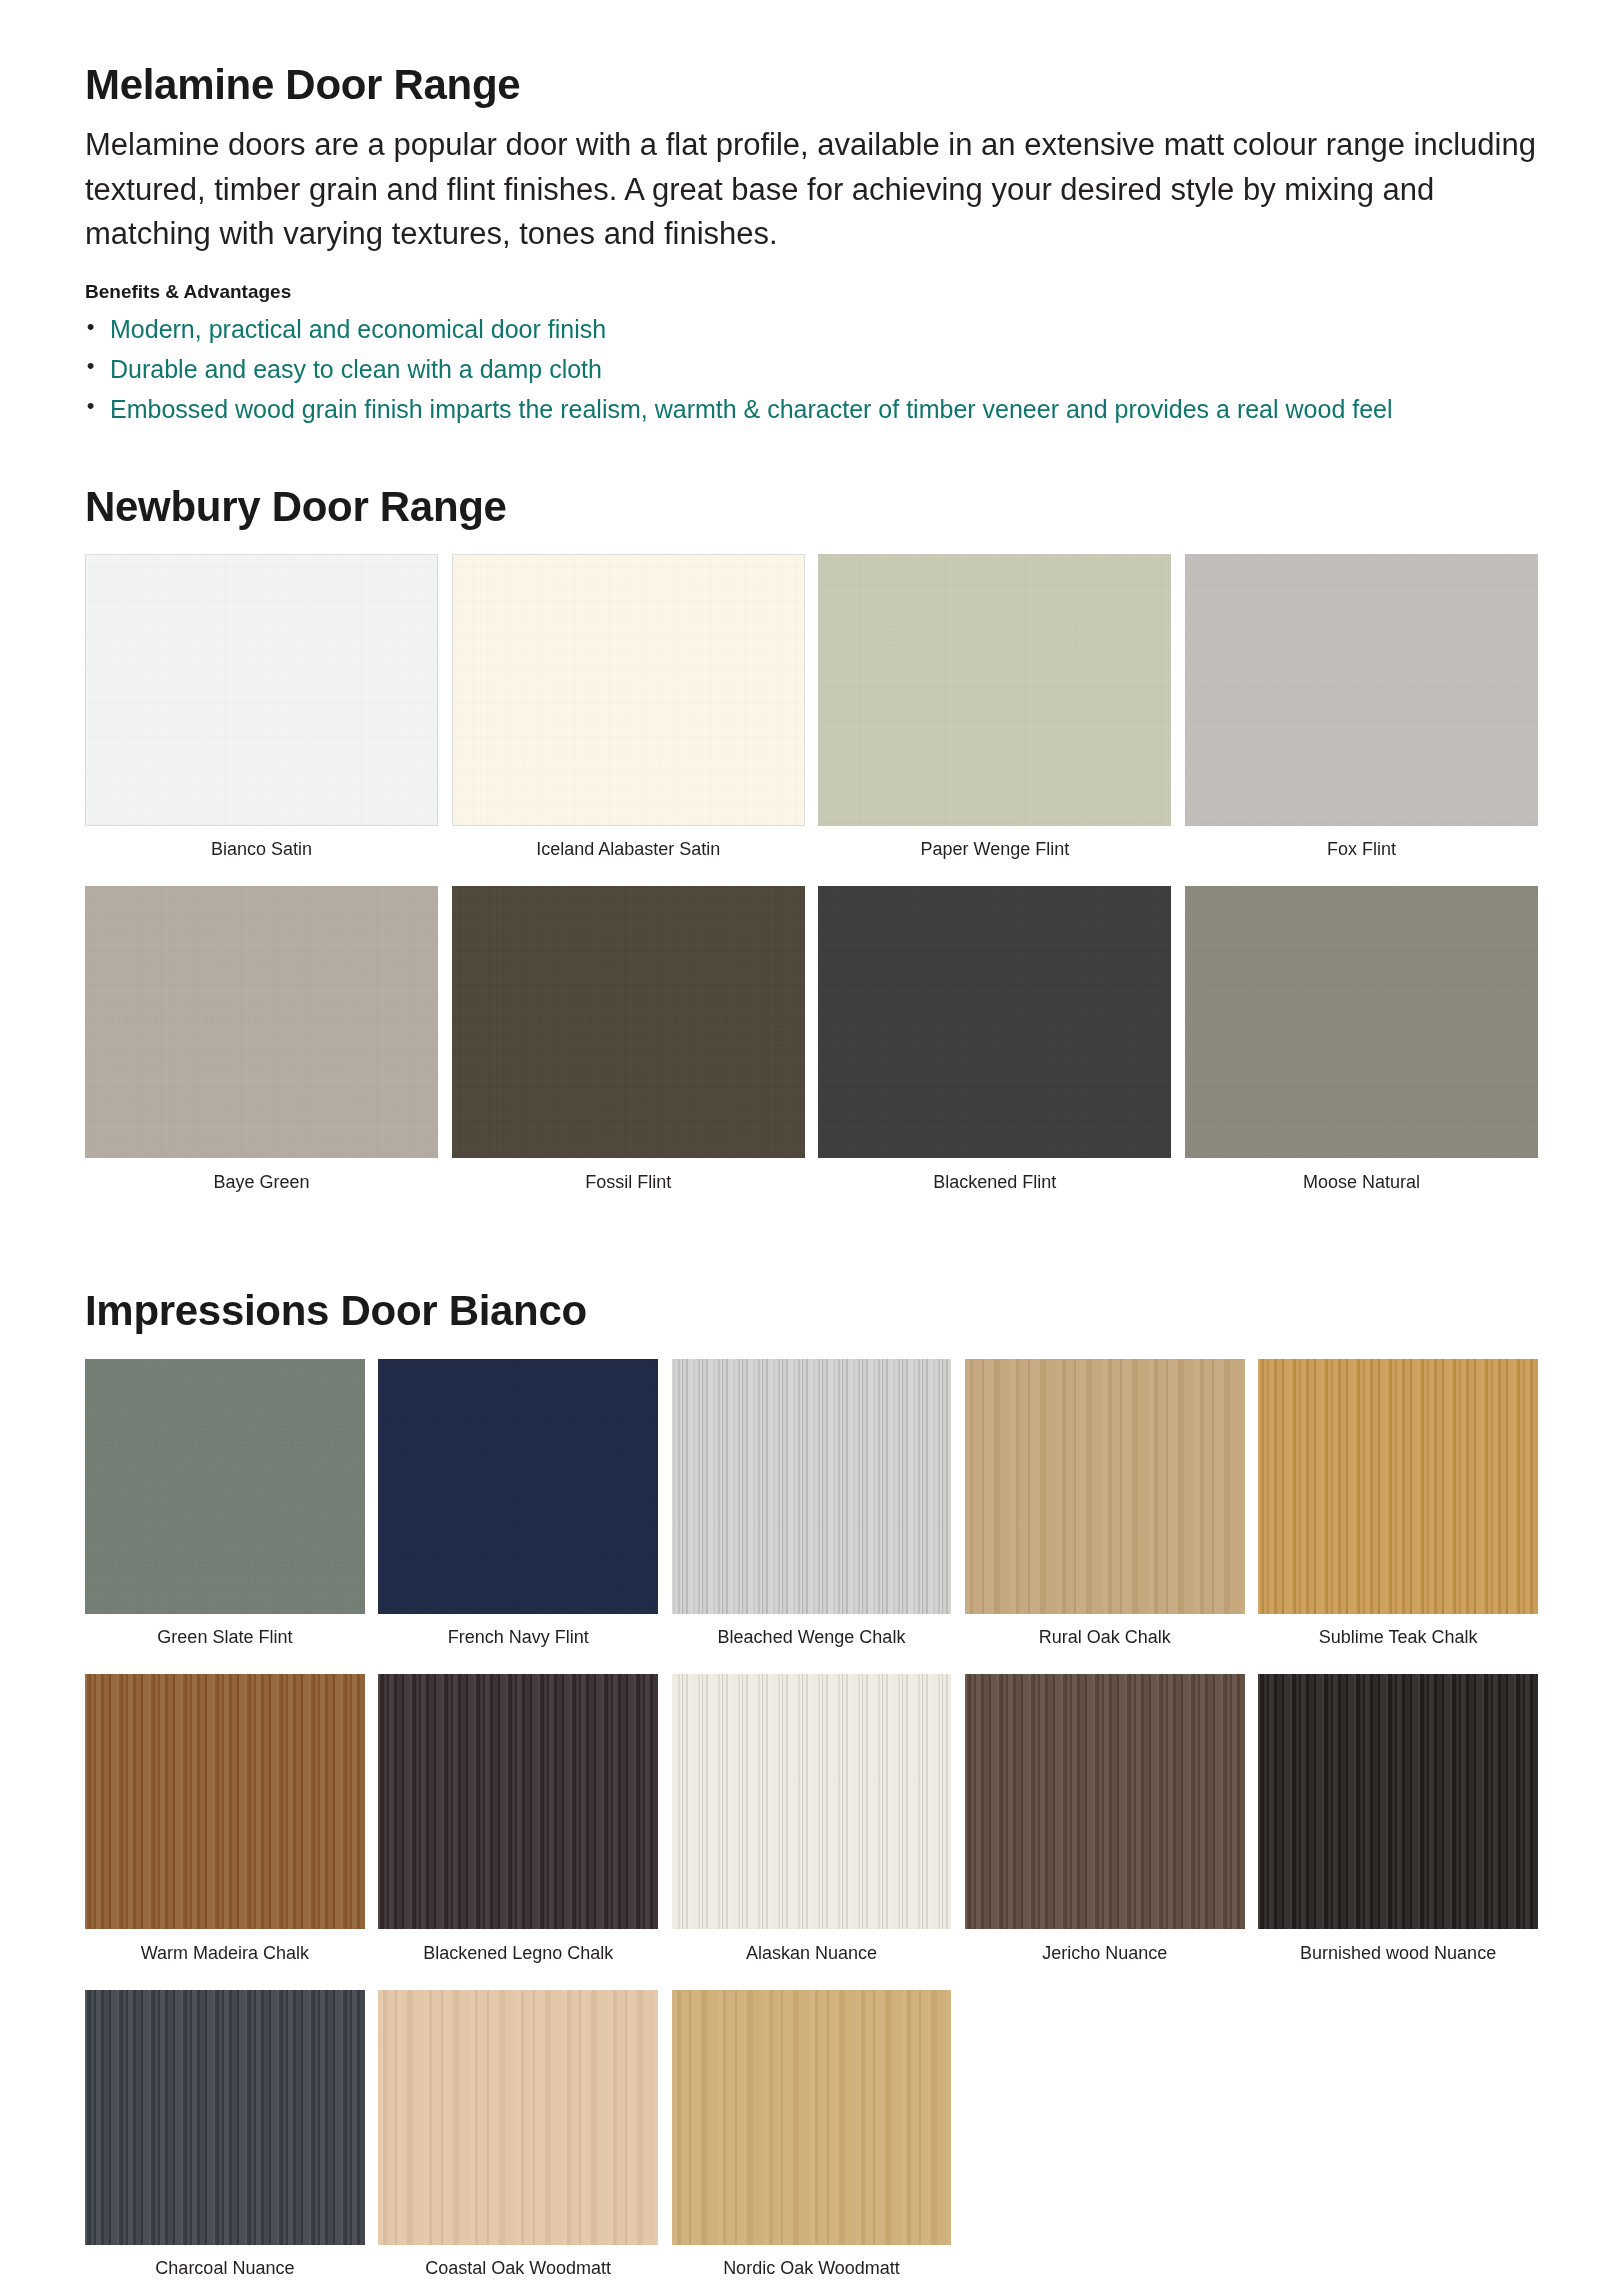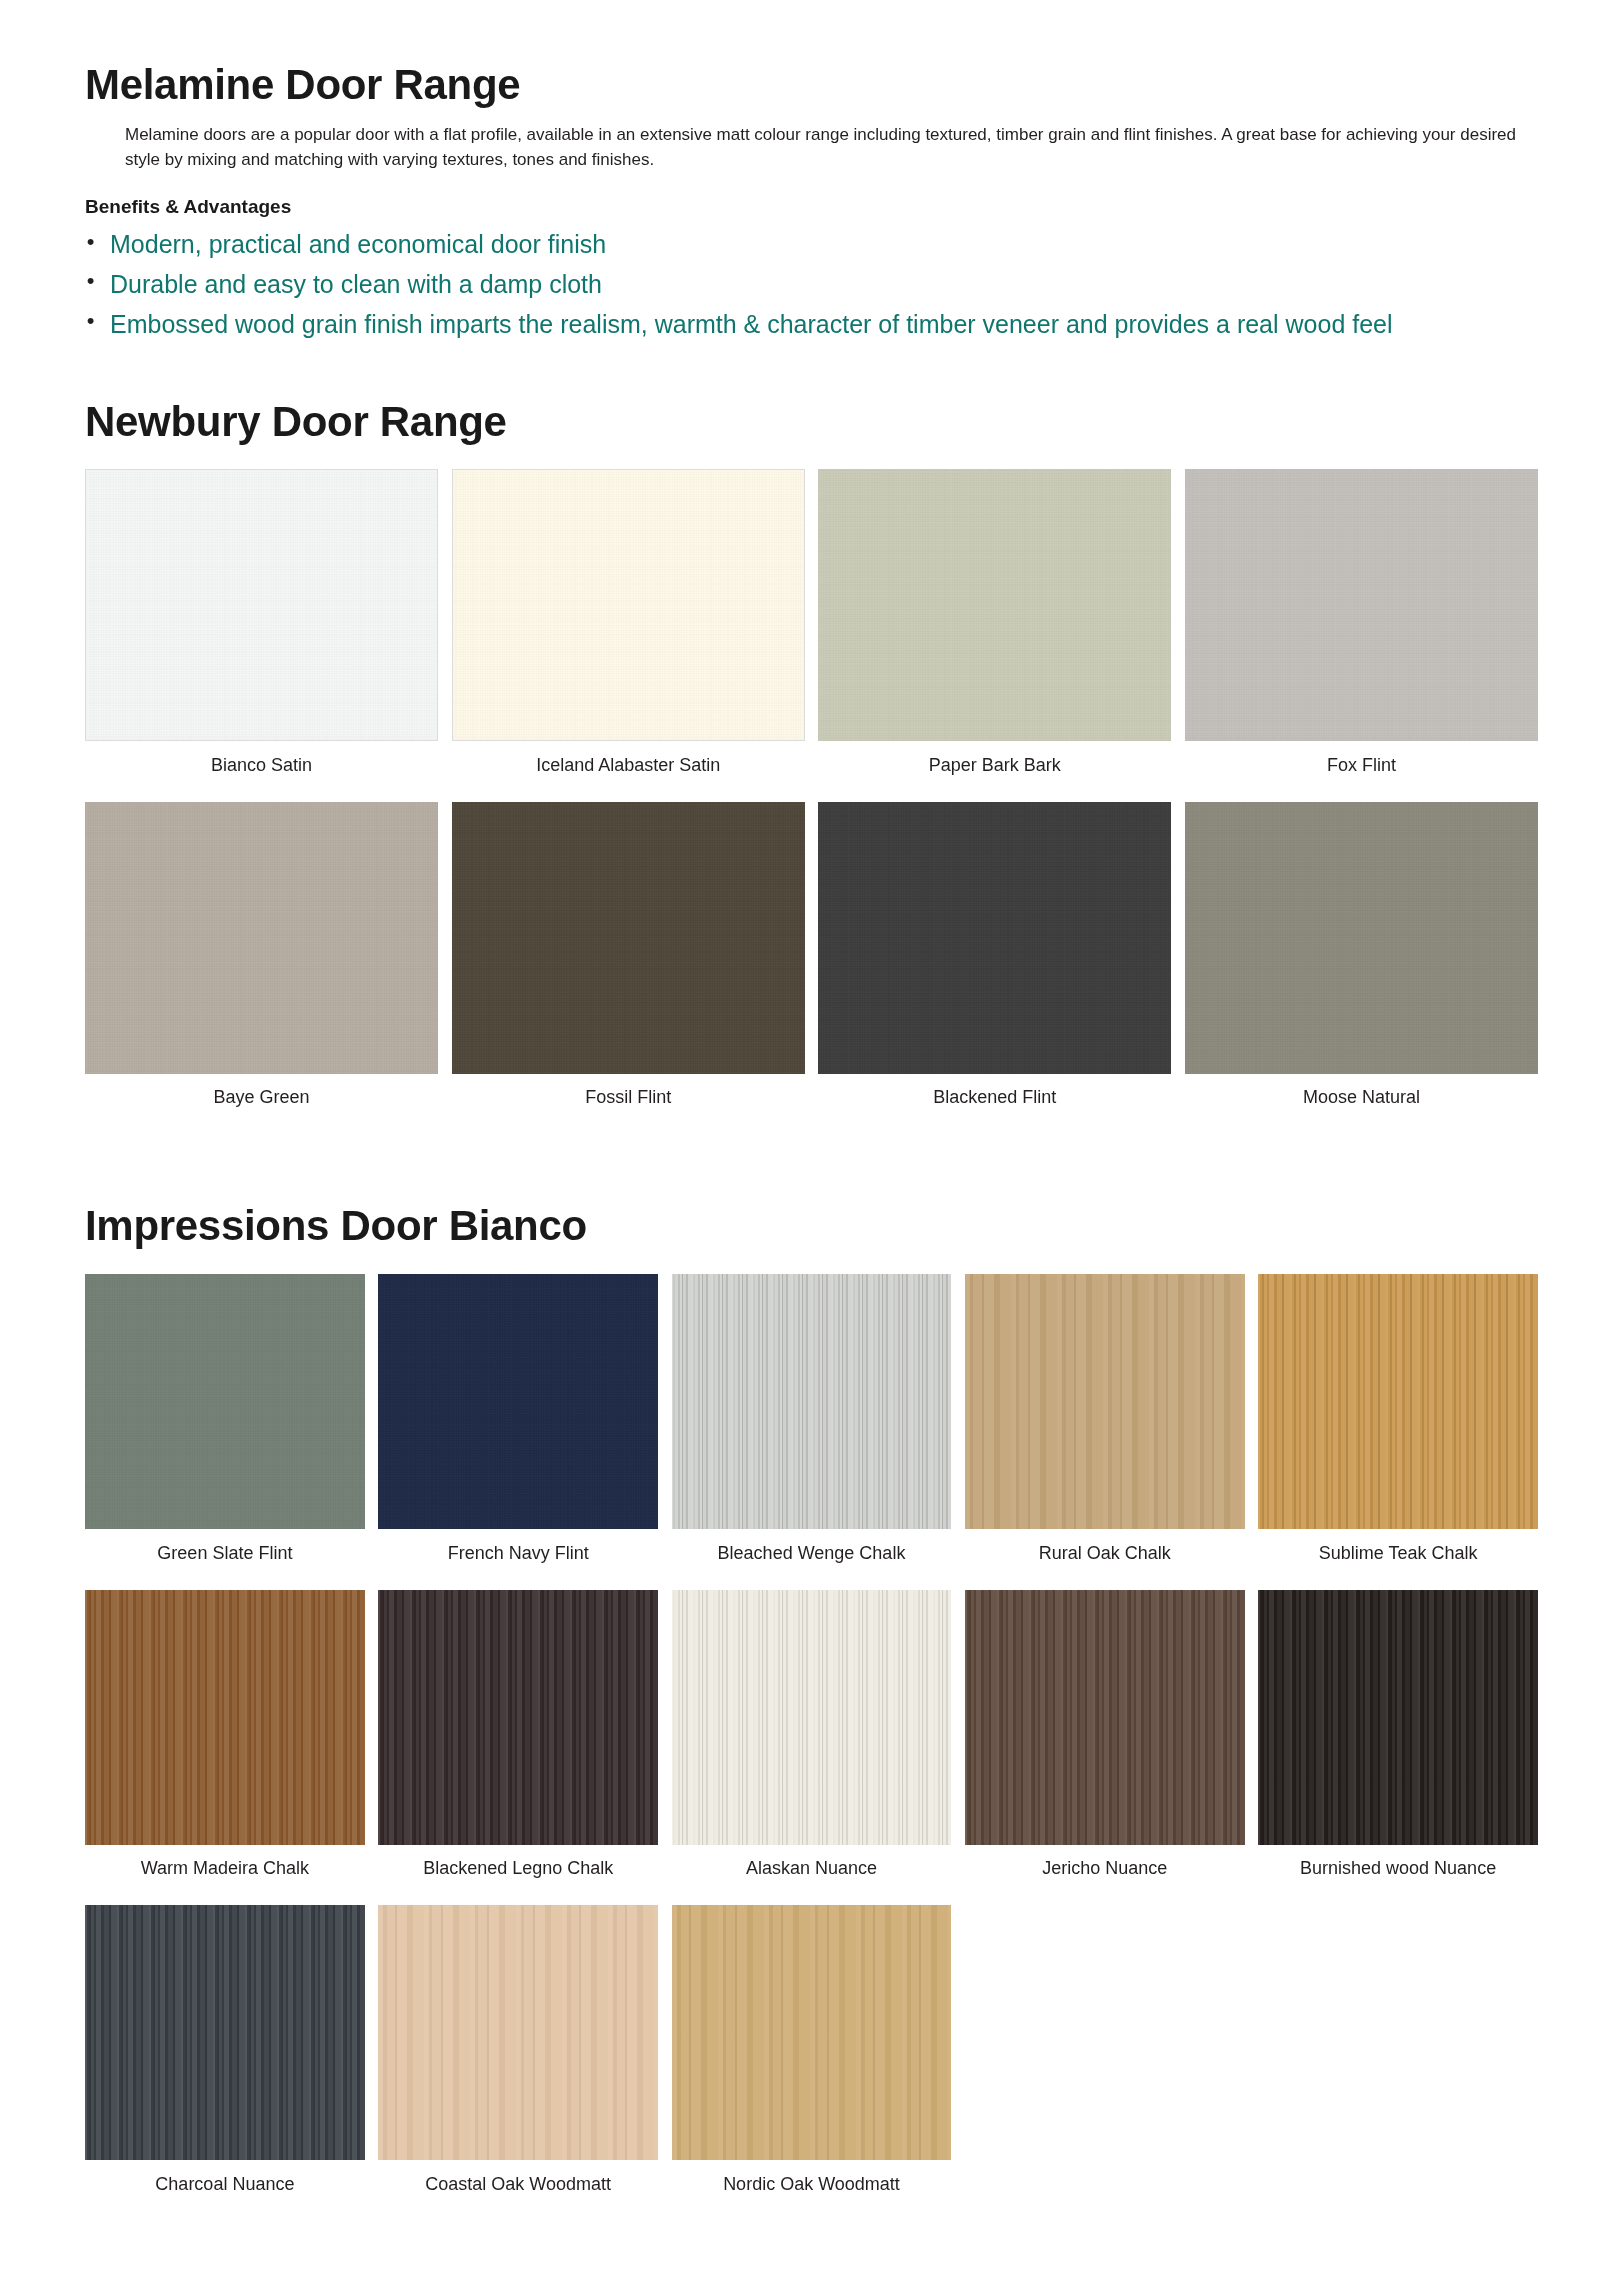"Melamine doors are a popular" p.body-copy { font-size: 17px -> 31px; margin-left: 40px -> none }
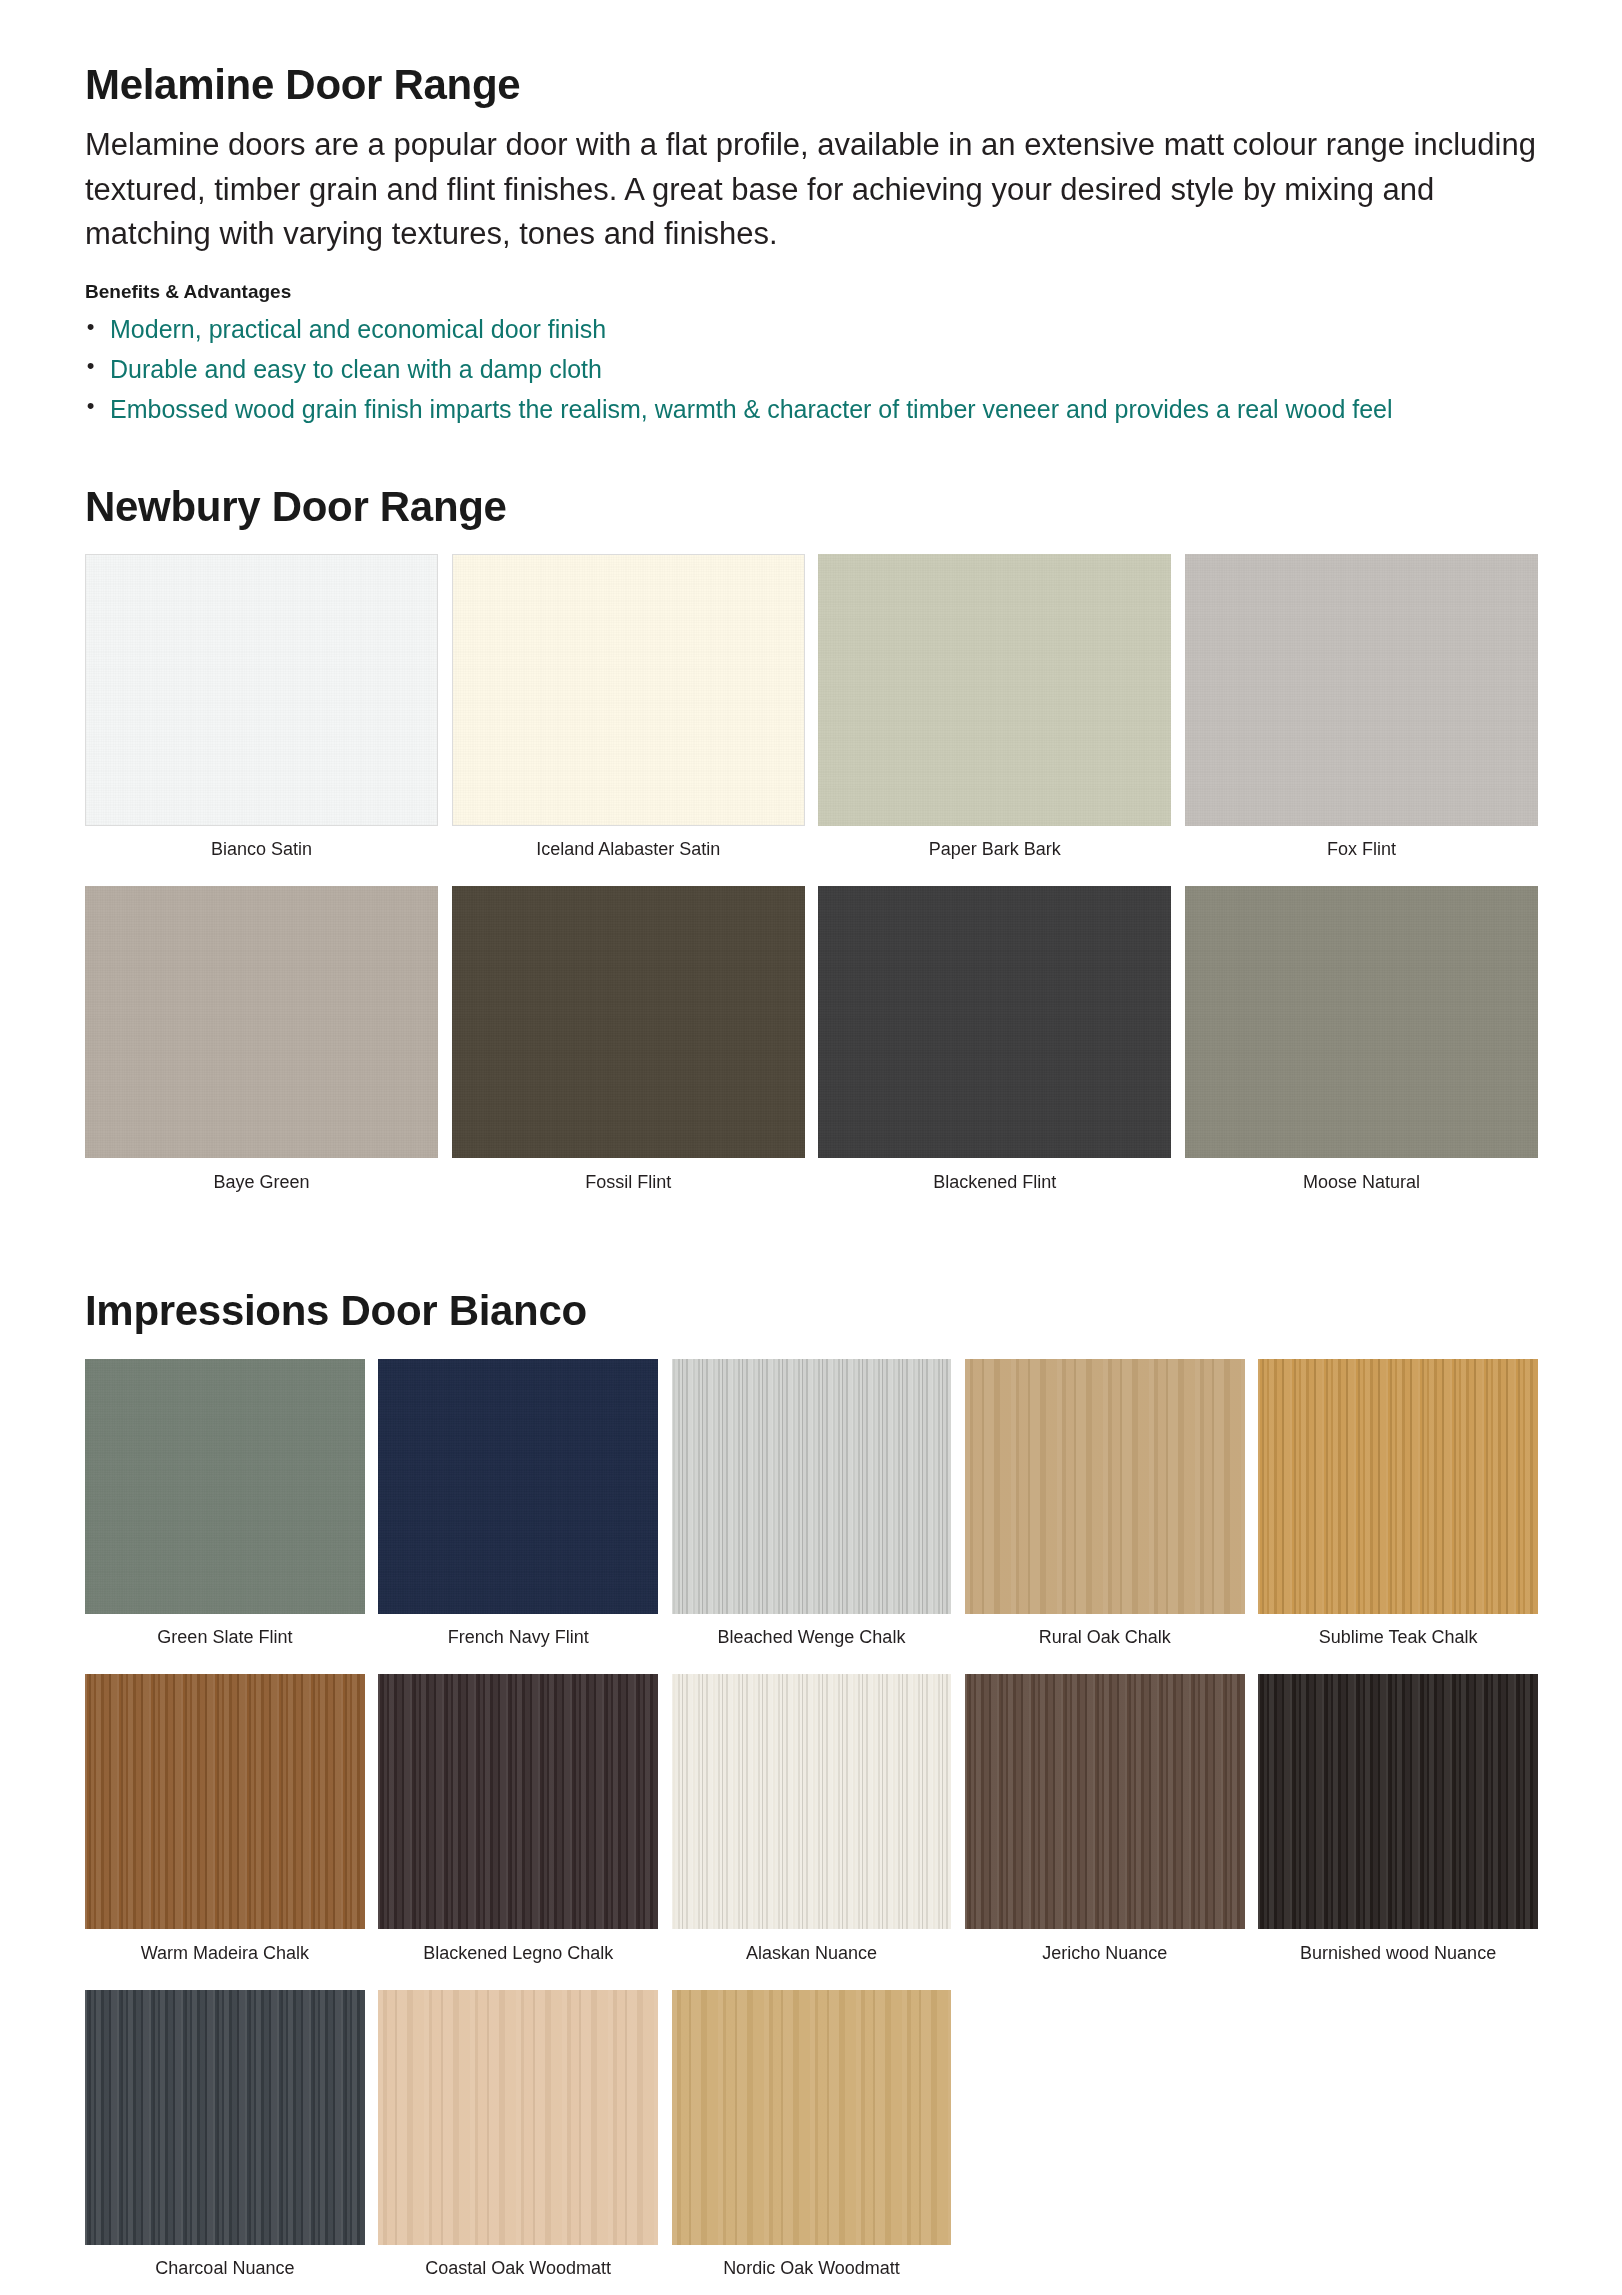"Paper Bark Bark" div.swatch-label { text: Bark Bark -> Wenge Flint }
